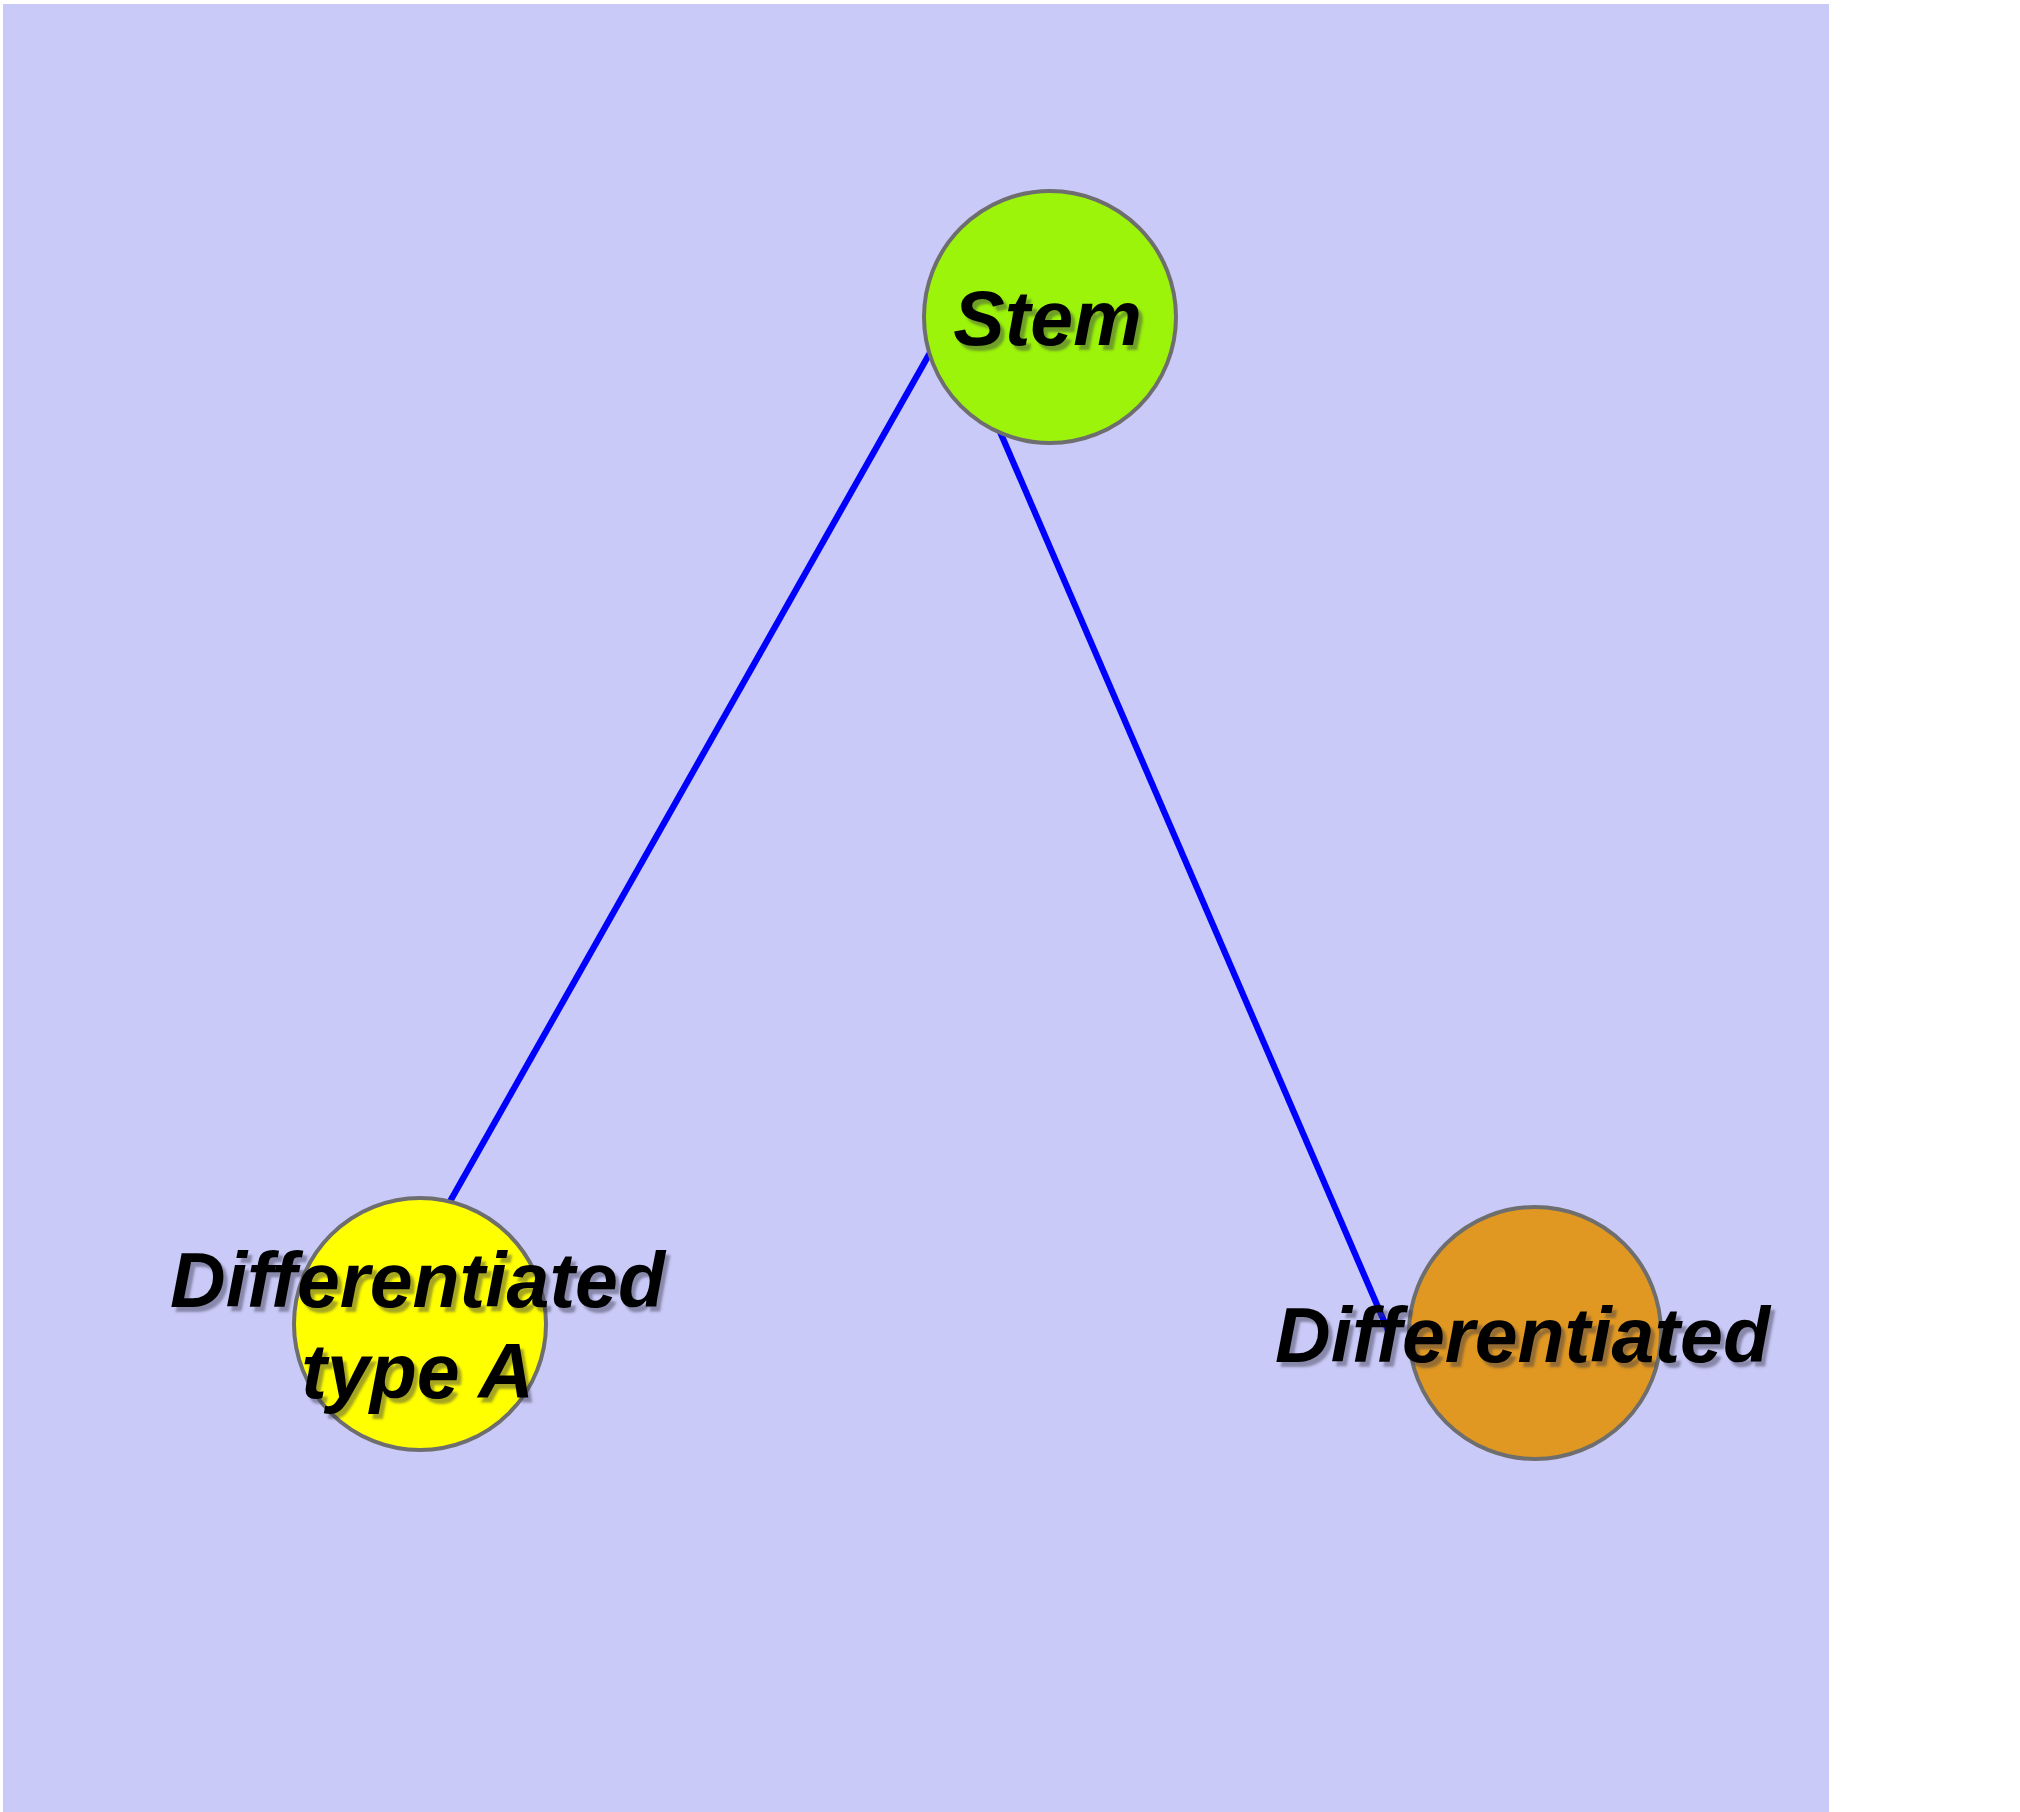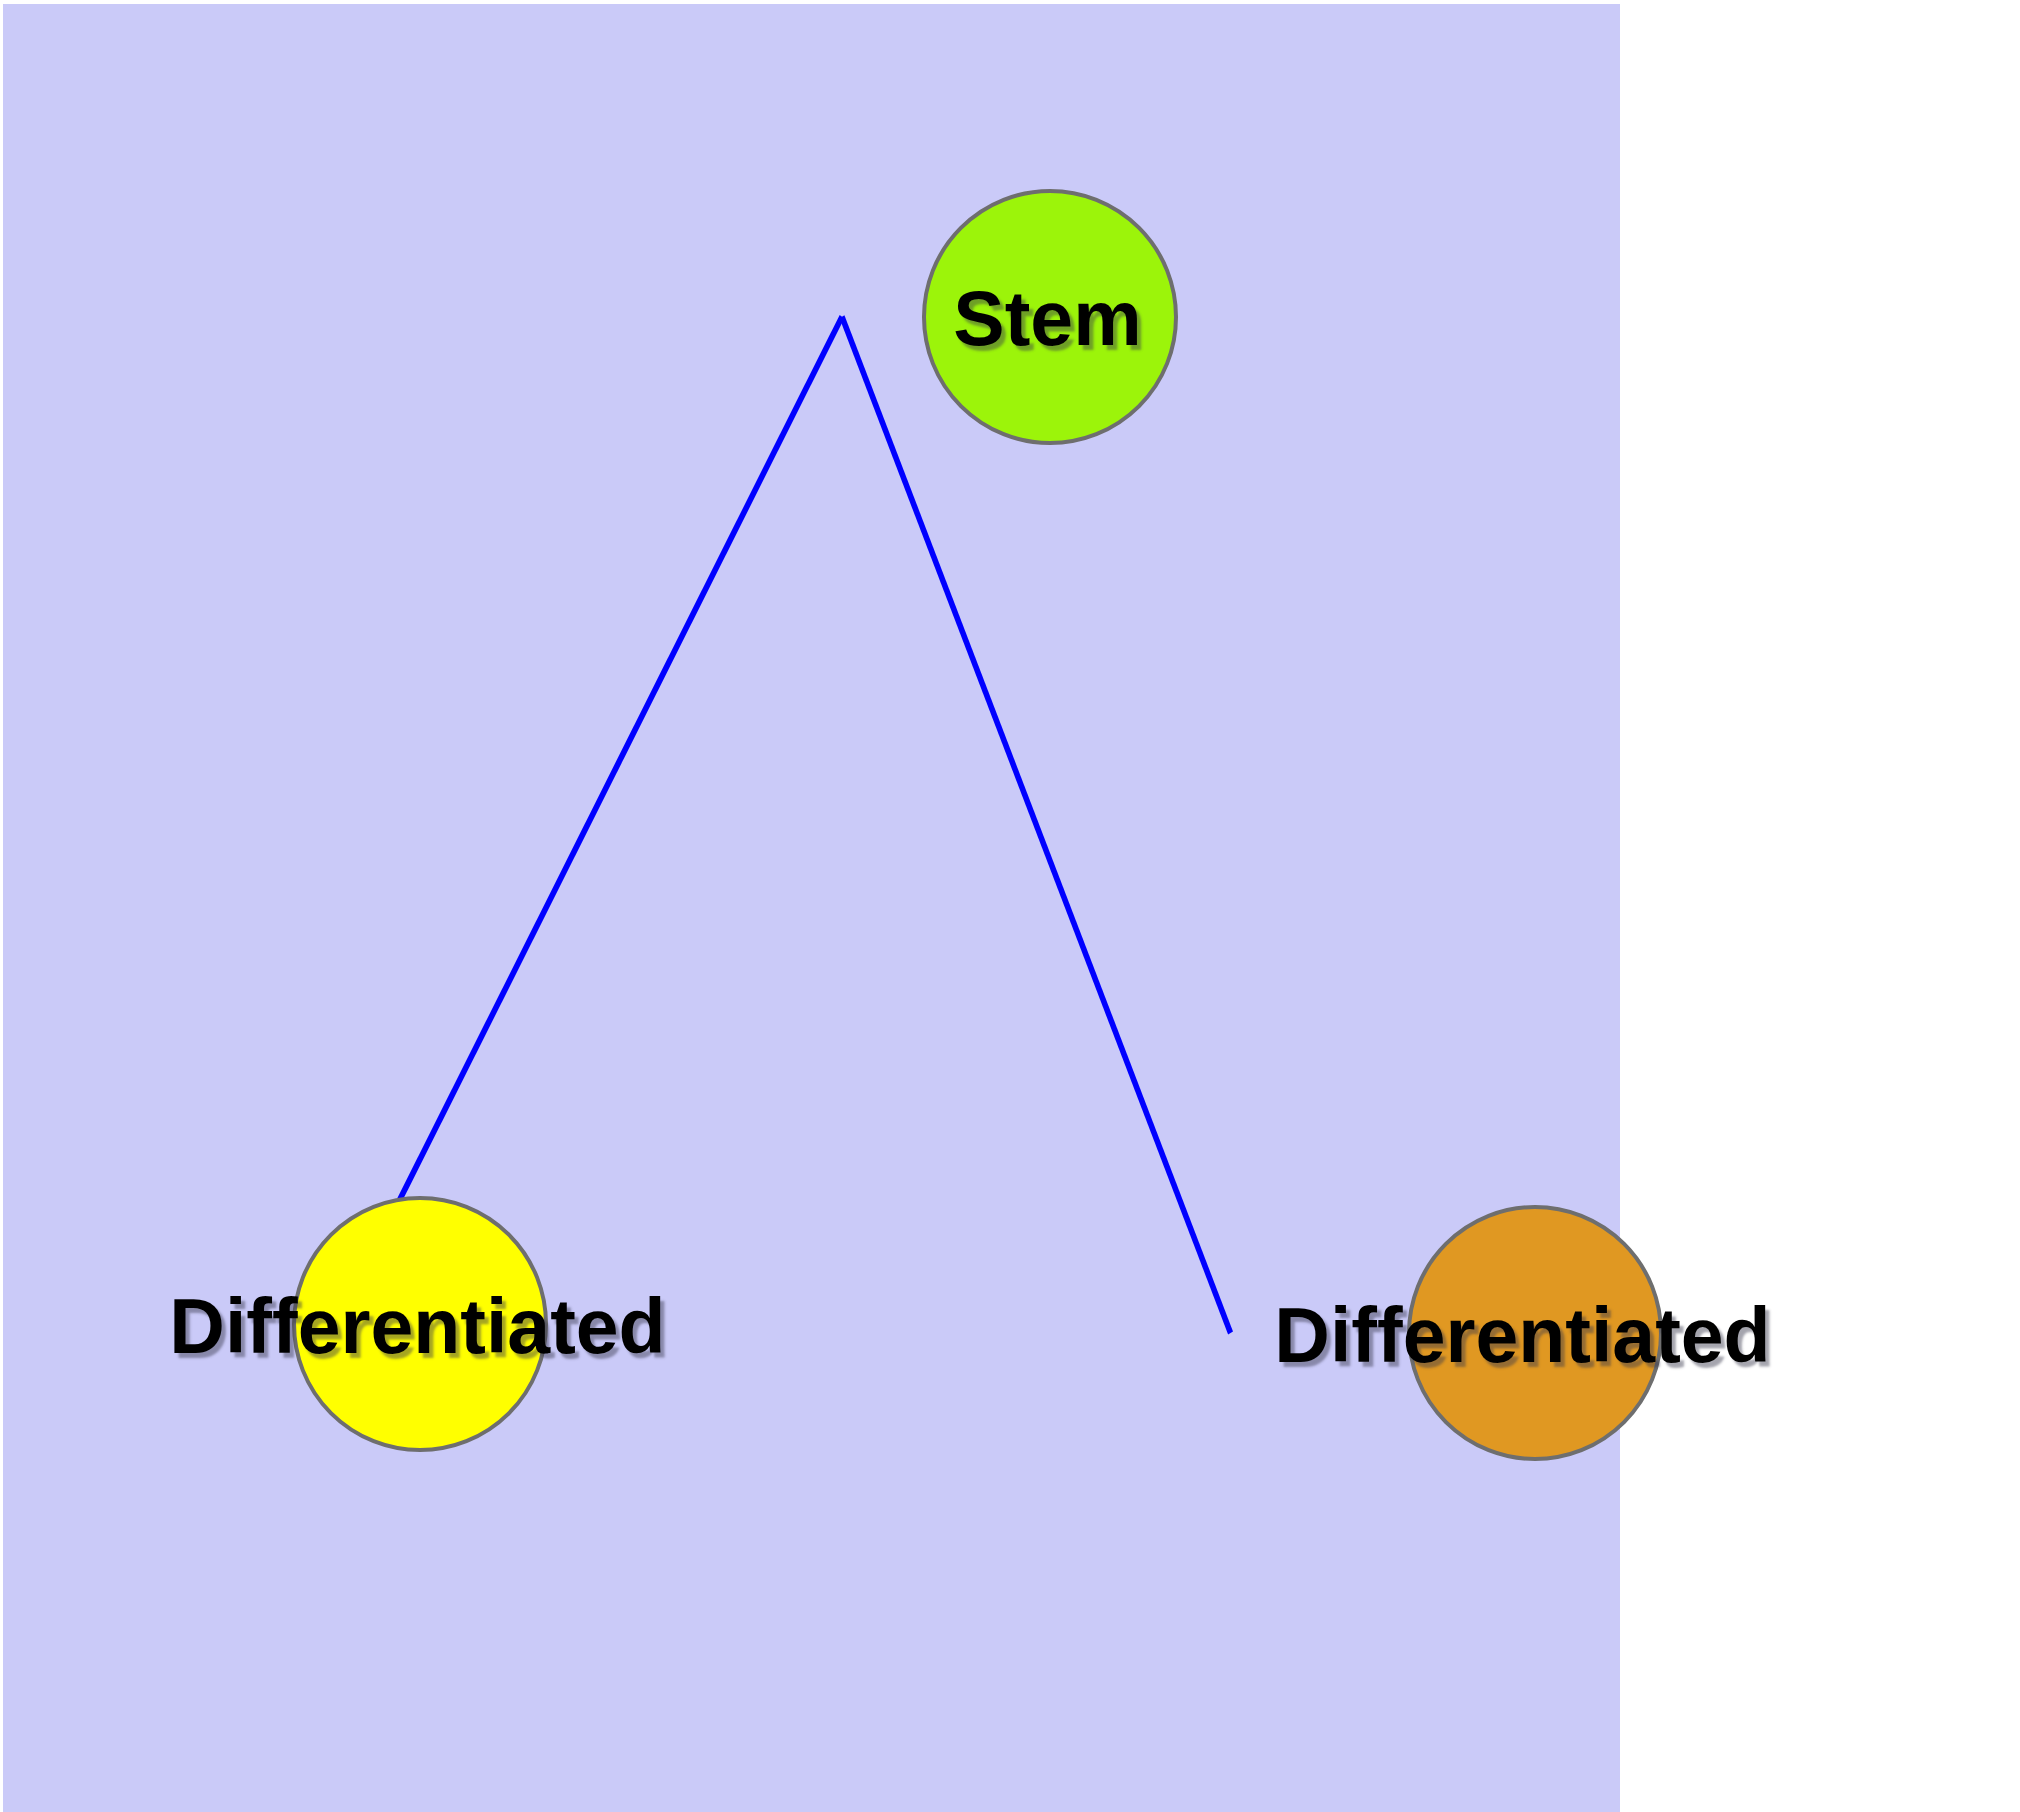"Stem" .page { font-style: none -> italic; width: 1620px -> 1829px }
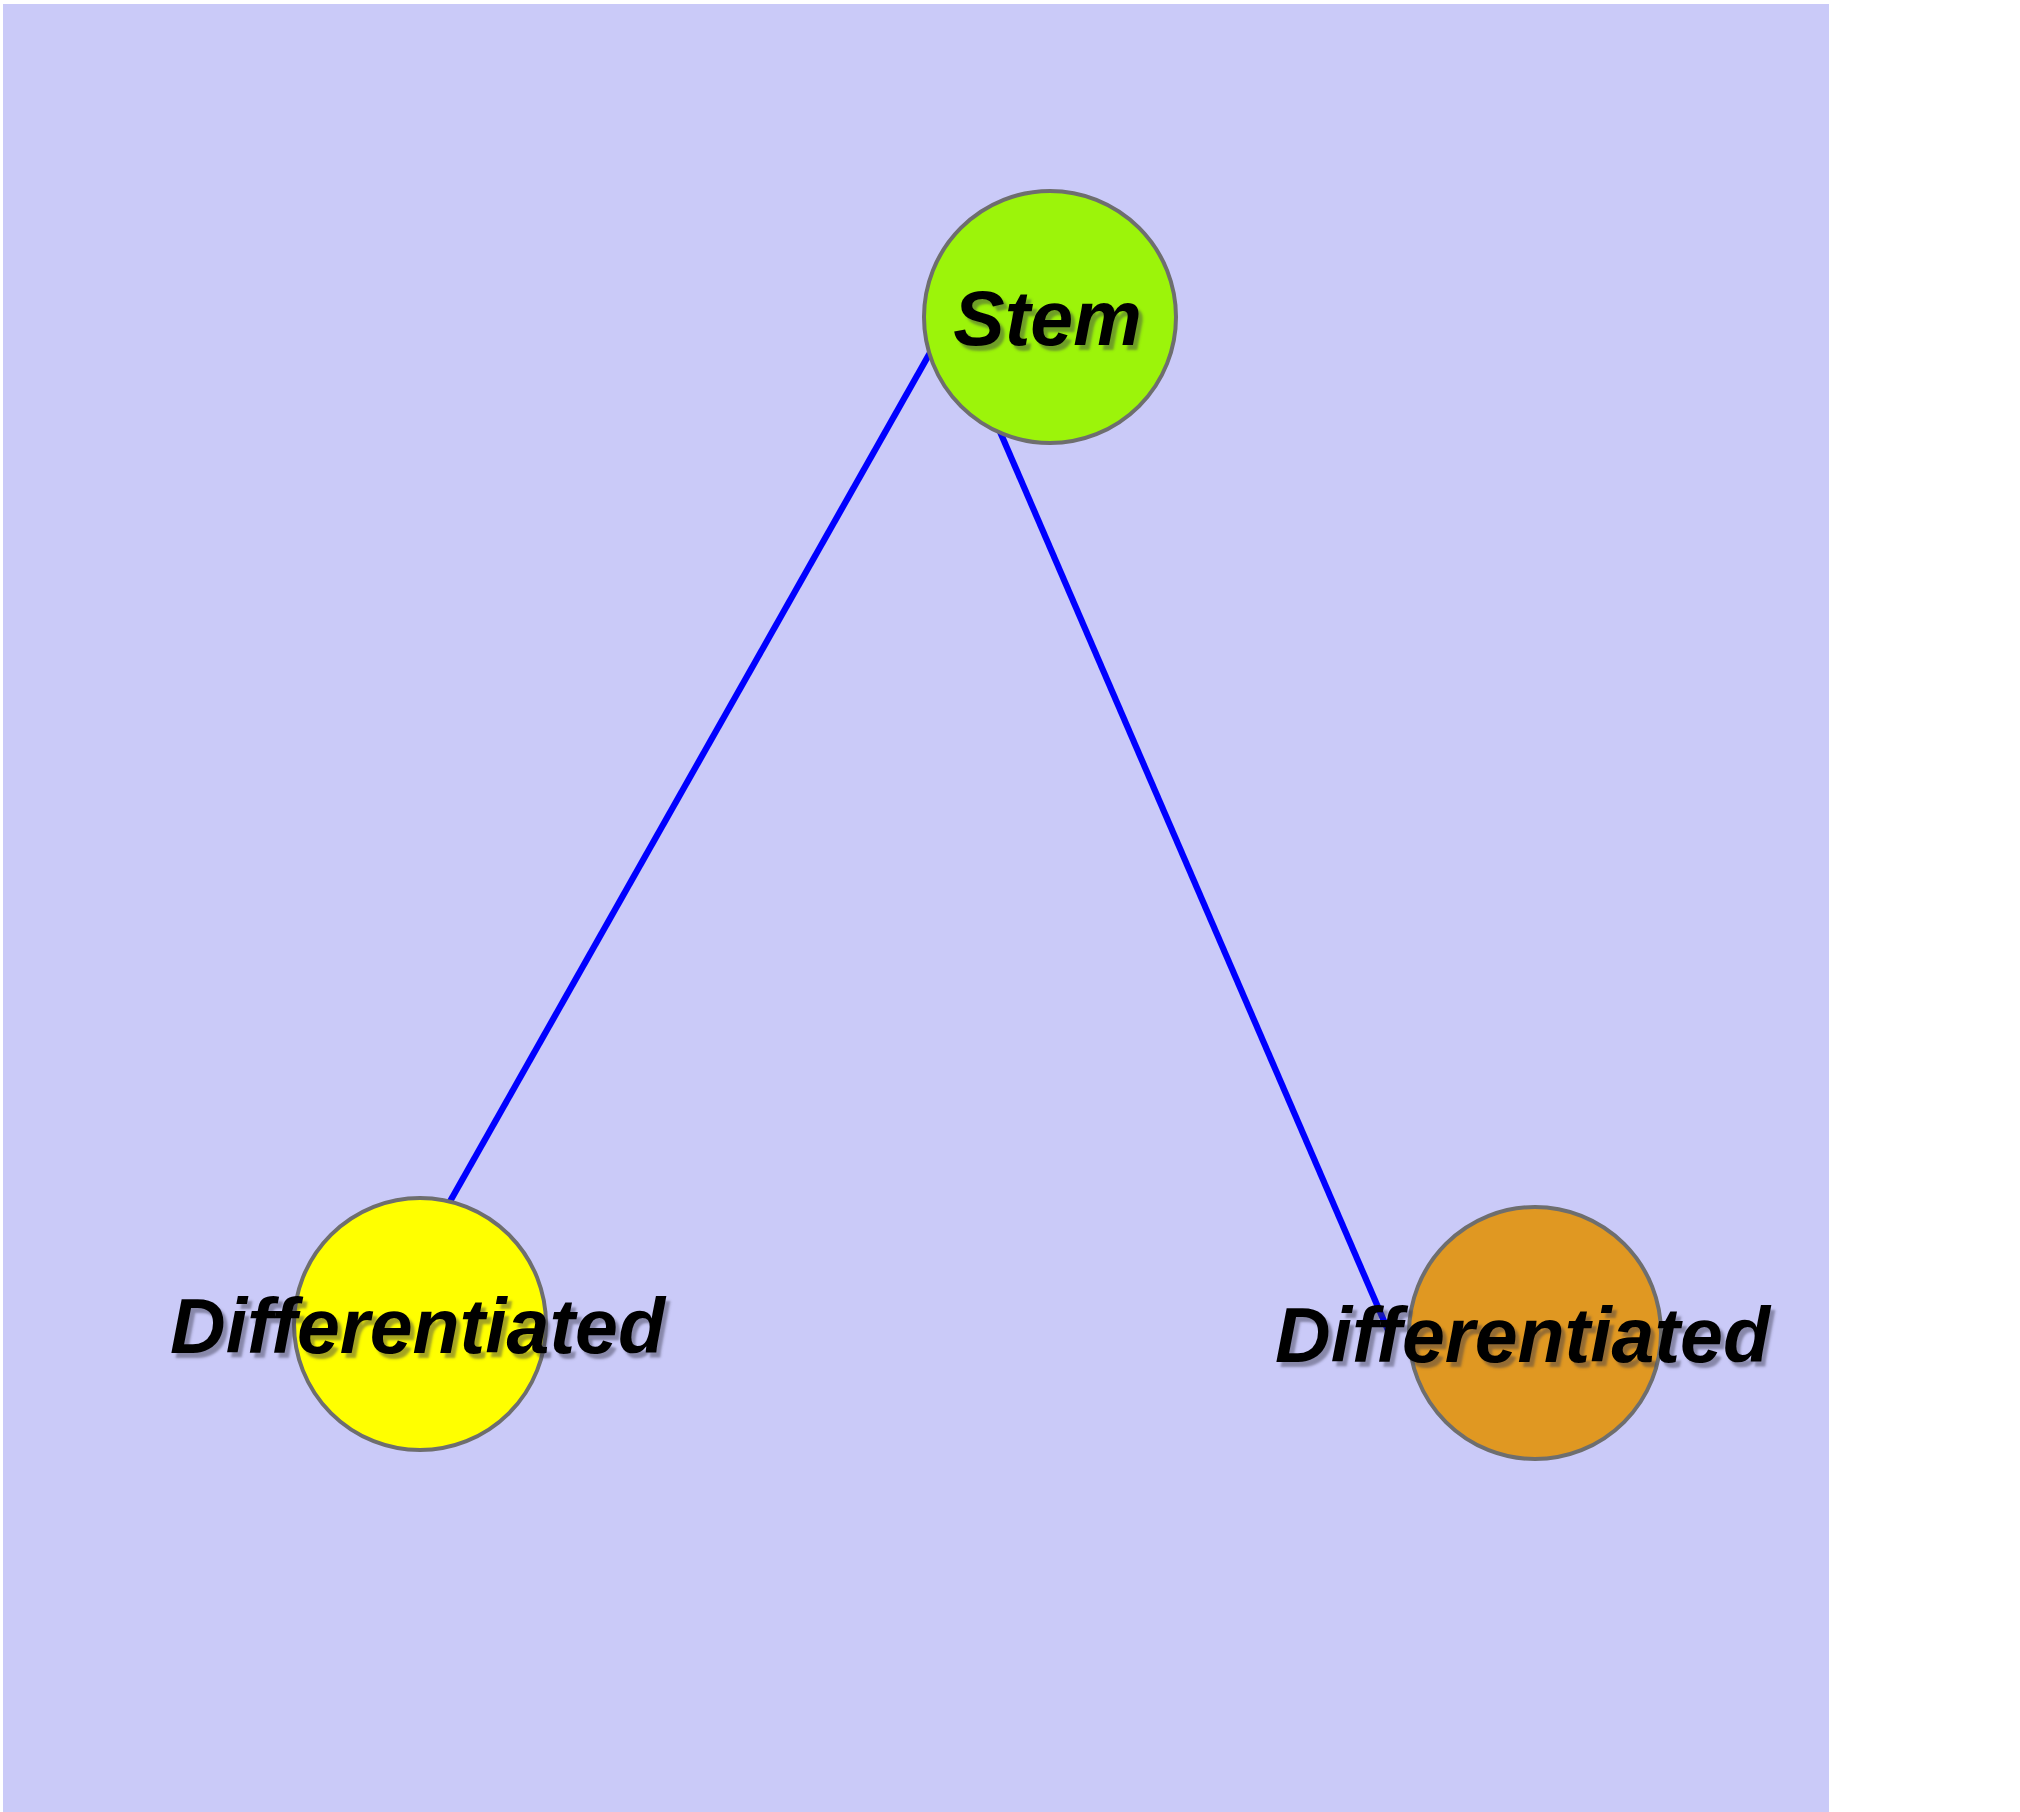"type A" div { html: none -> <div>type A</div> }
